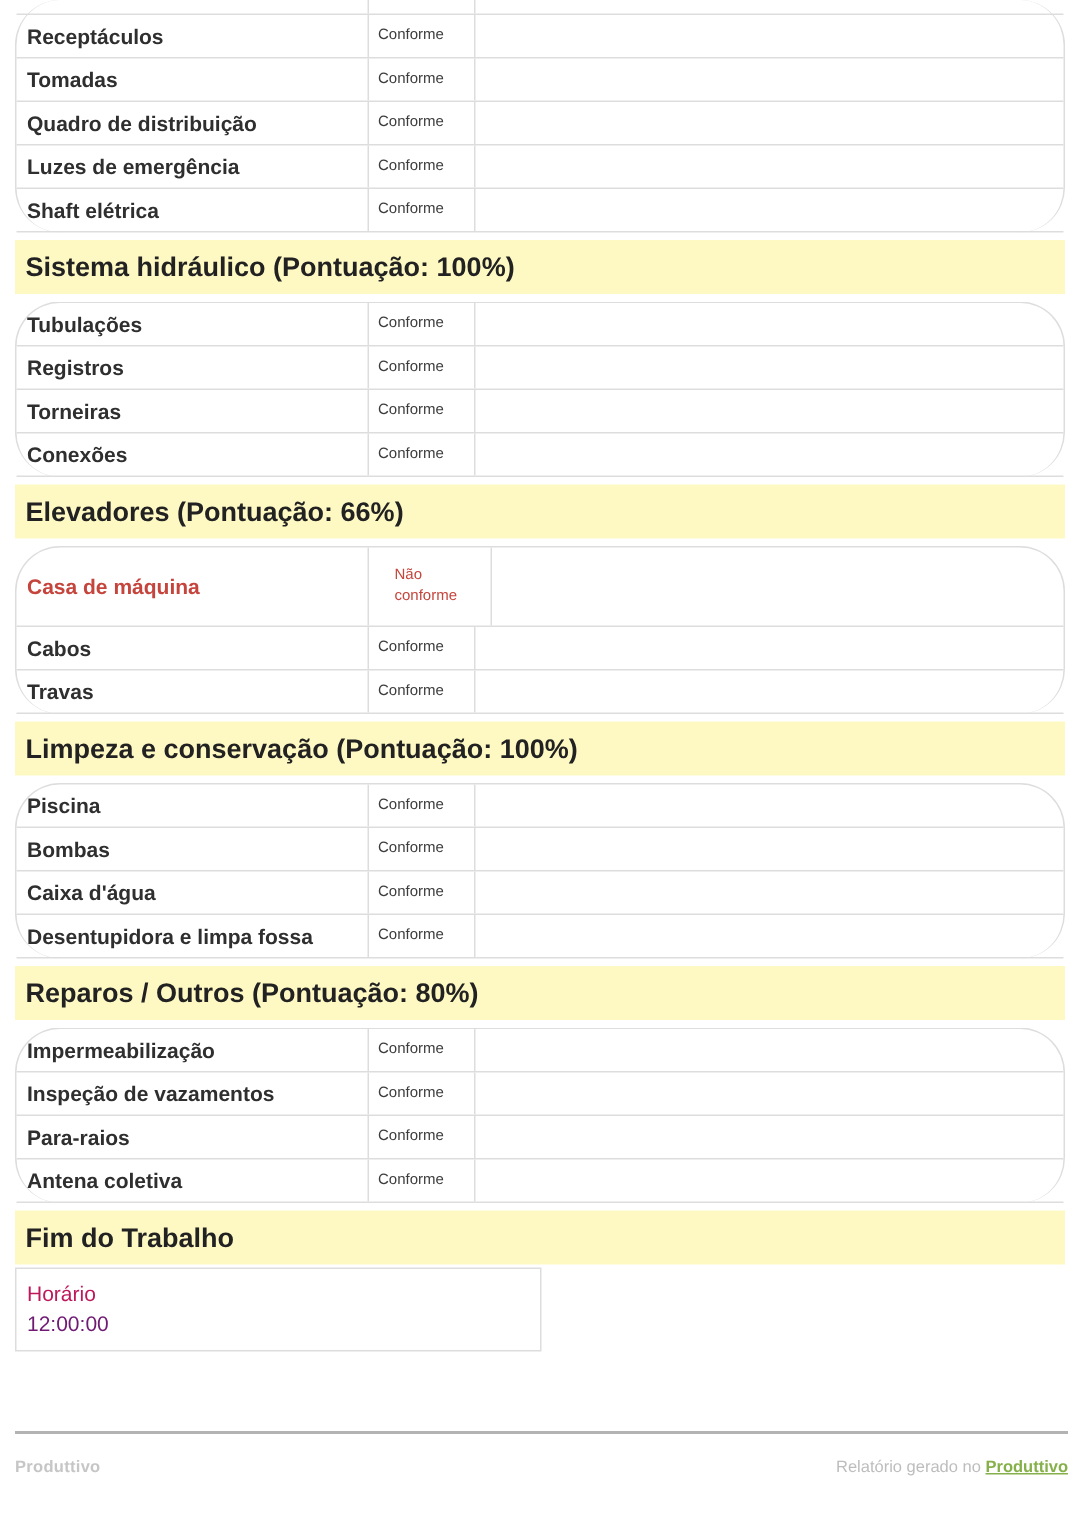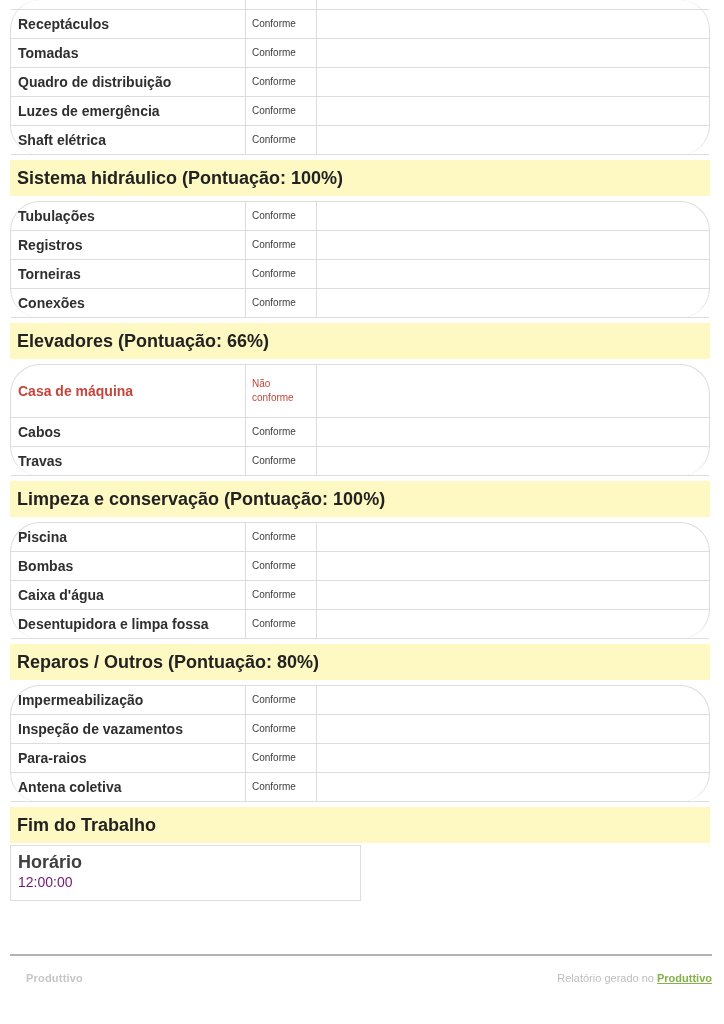"Casa de máquina" .row.tall { gap: none -> 11px }
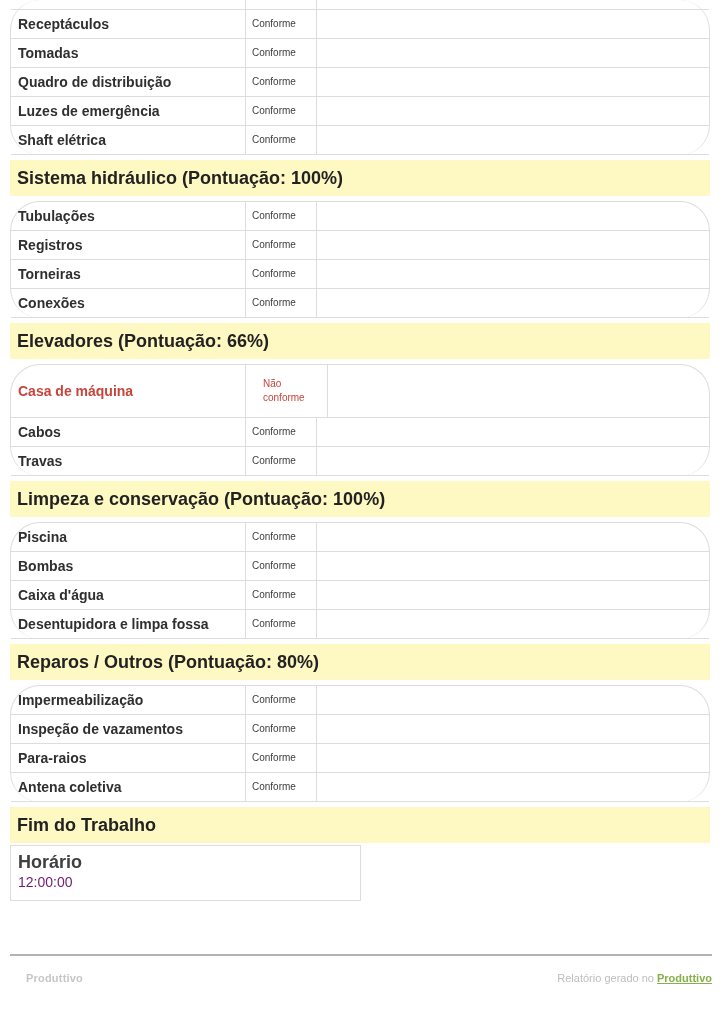"Horário" .field-label { color: #404040 -> #be185d; font-size: 18px -> 14px; font-weight: bold -> normal }
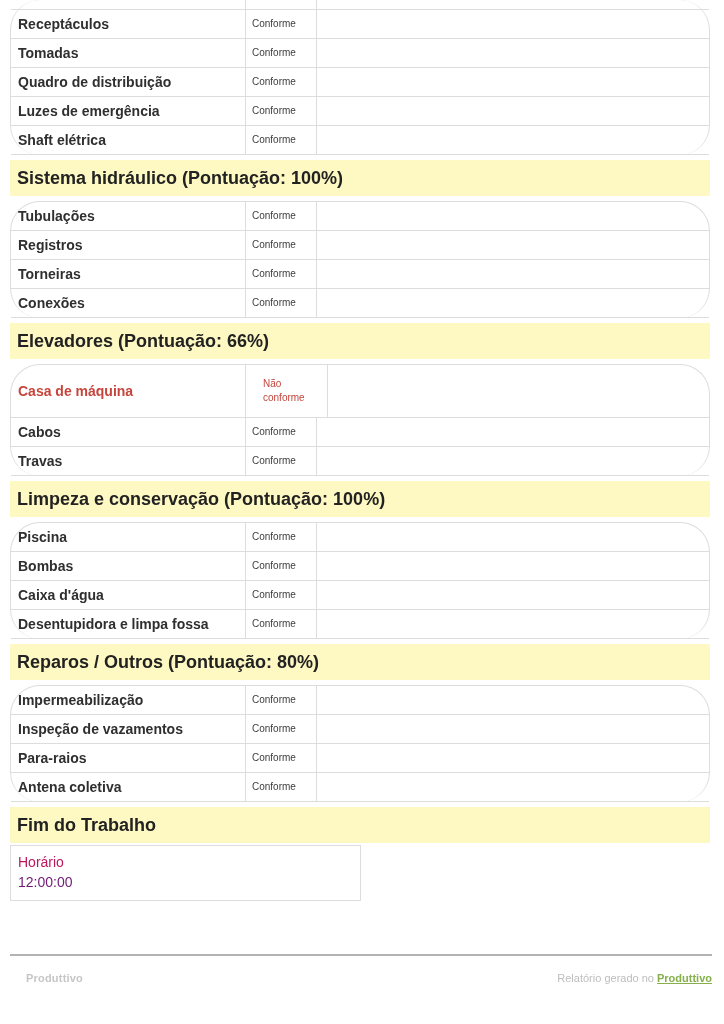"Produttivo" .footer-row { margin-left: 16px -> none }
